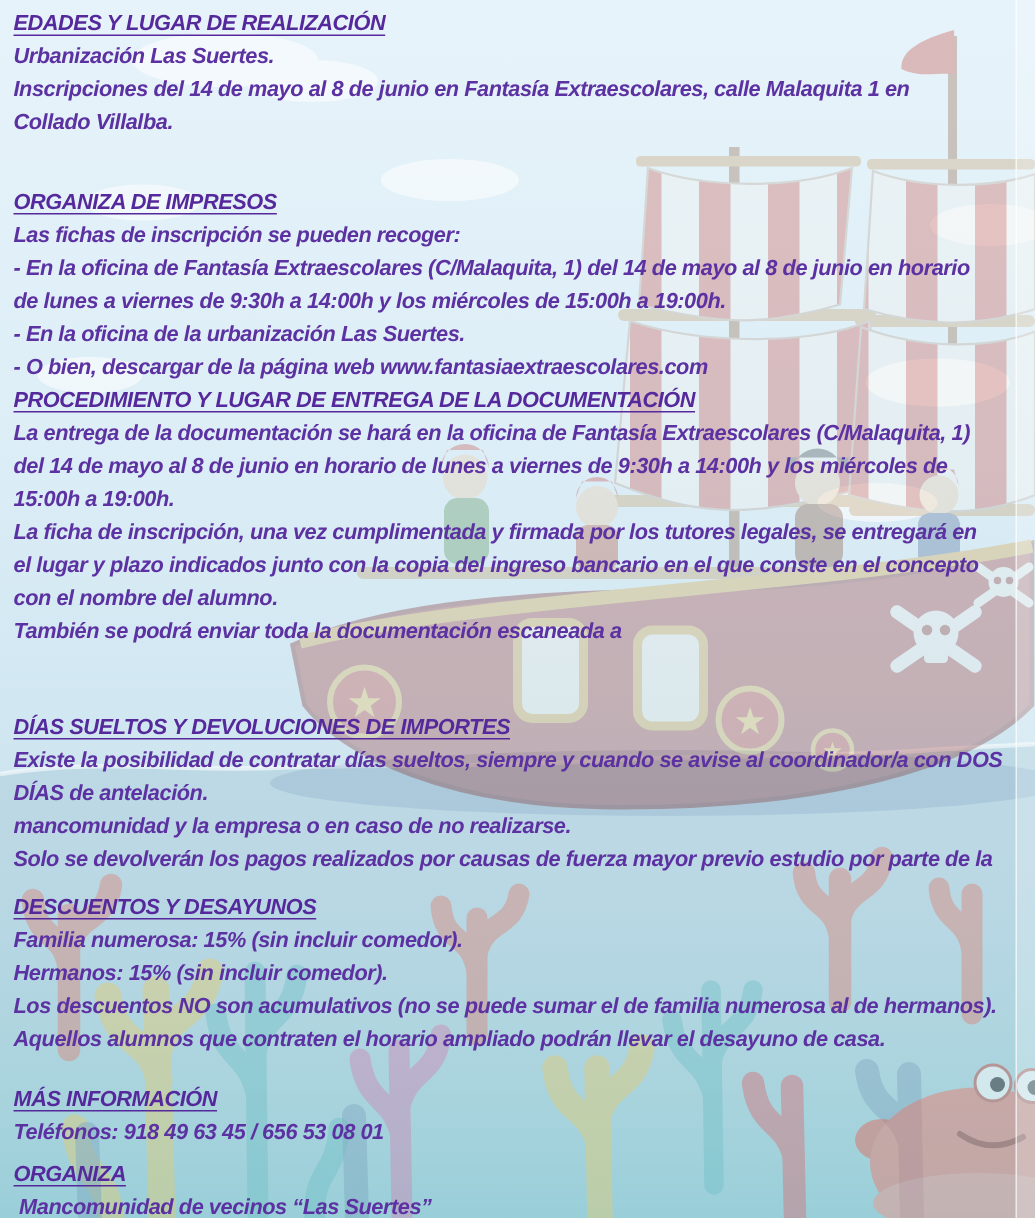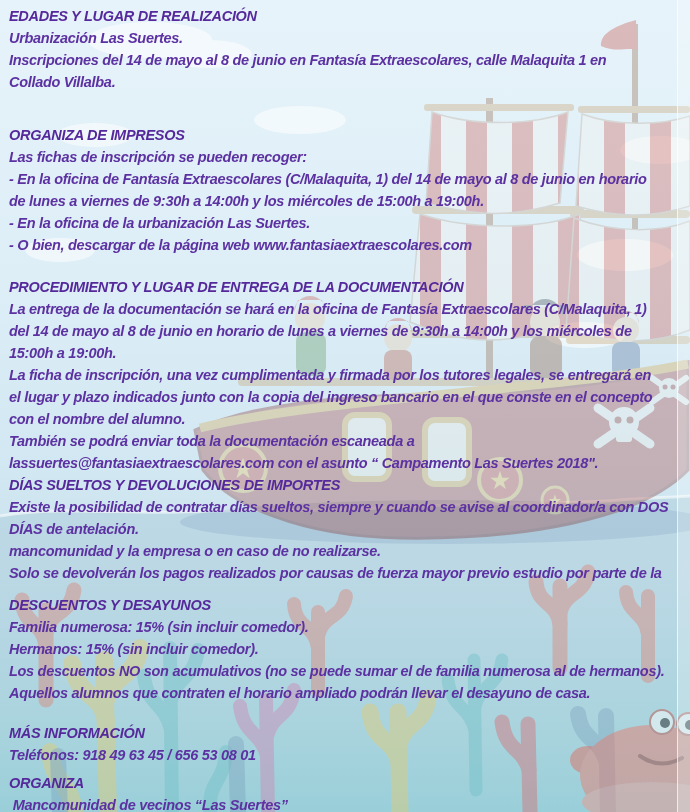"EDADES Y LUGAR DE REALIZACIÓN" .h { text-decoration: none -> underline }
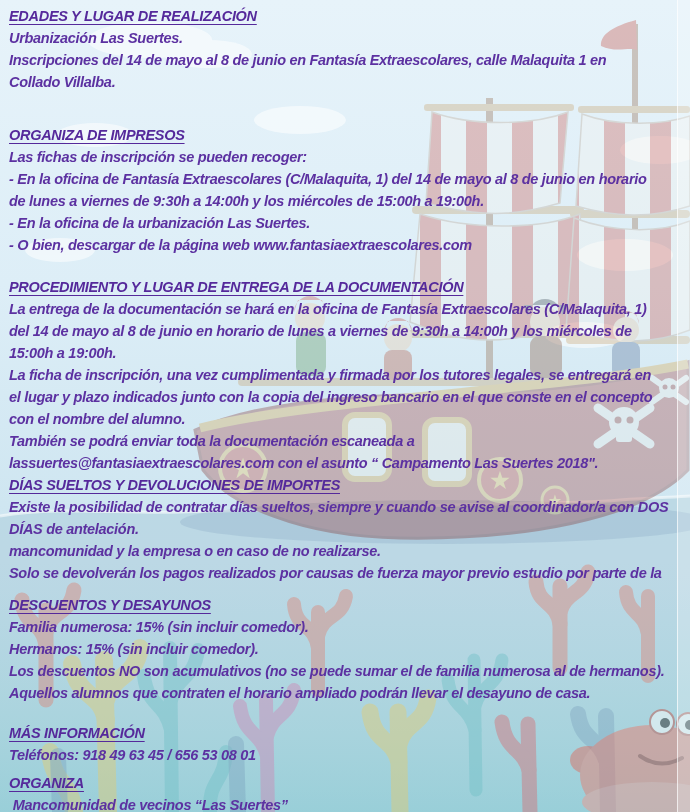"PROCEDIMIENTO Y LUGAR DE ENTREGA" section.sec { top: 276px -> 256px }
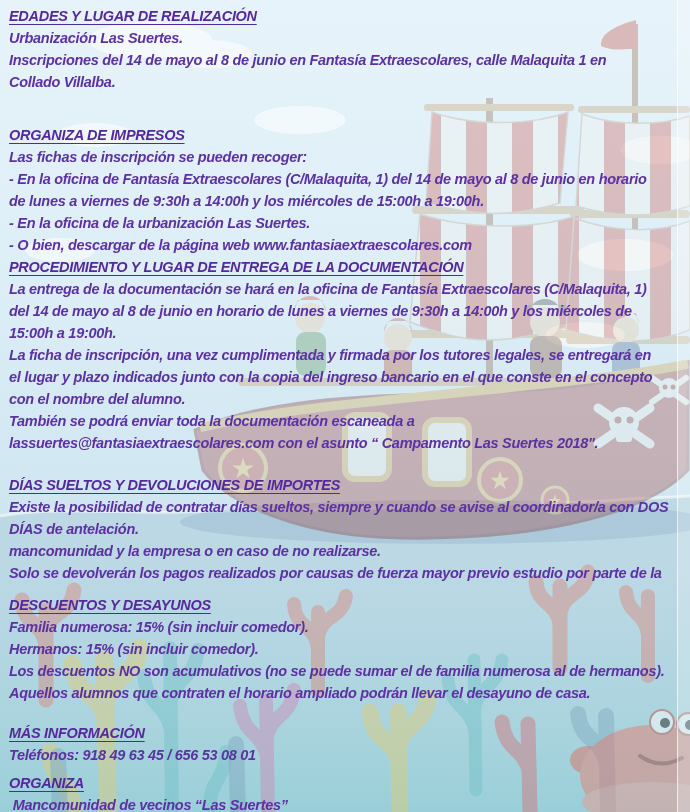"lassuertes@fantasiaextraescolares.com" div.ln { html: <div>lassuertes@fantasiaextraescolares.com con el asunto “ Campamento Las Suertes 2018".</div> -> none }
